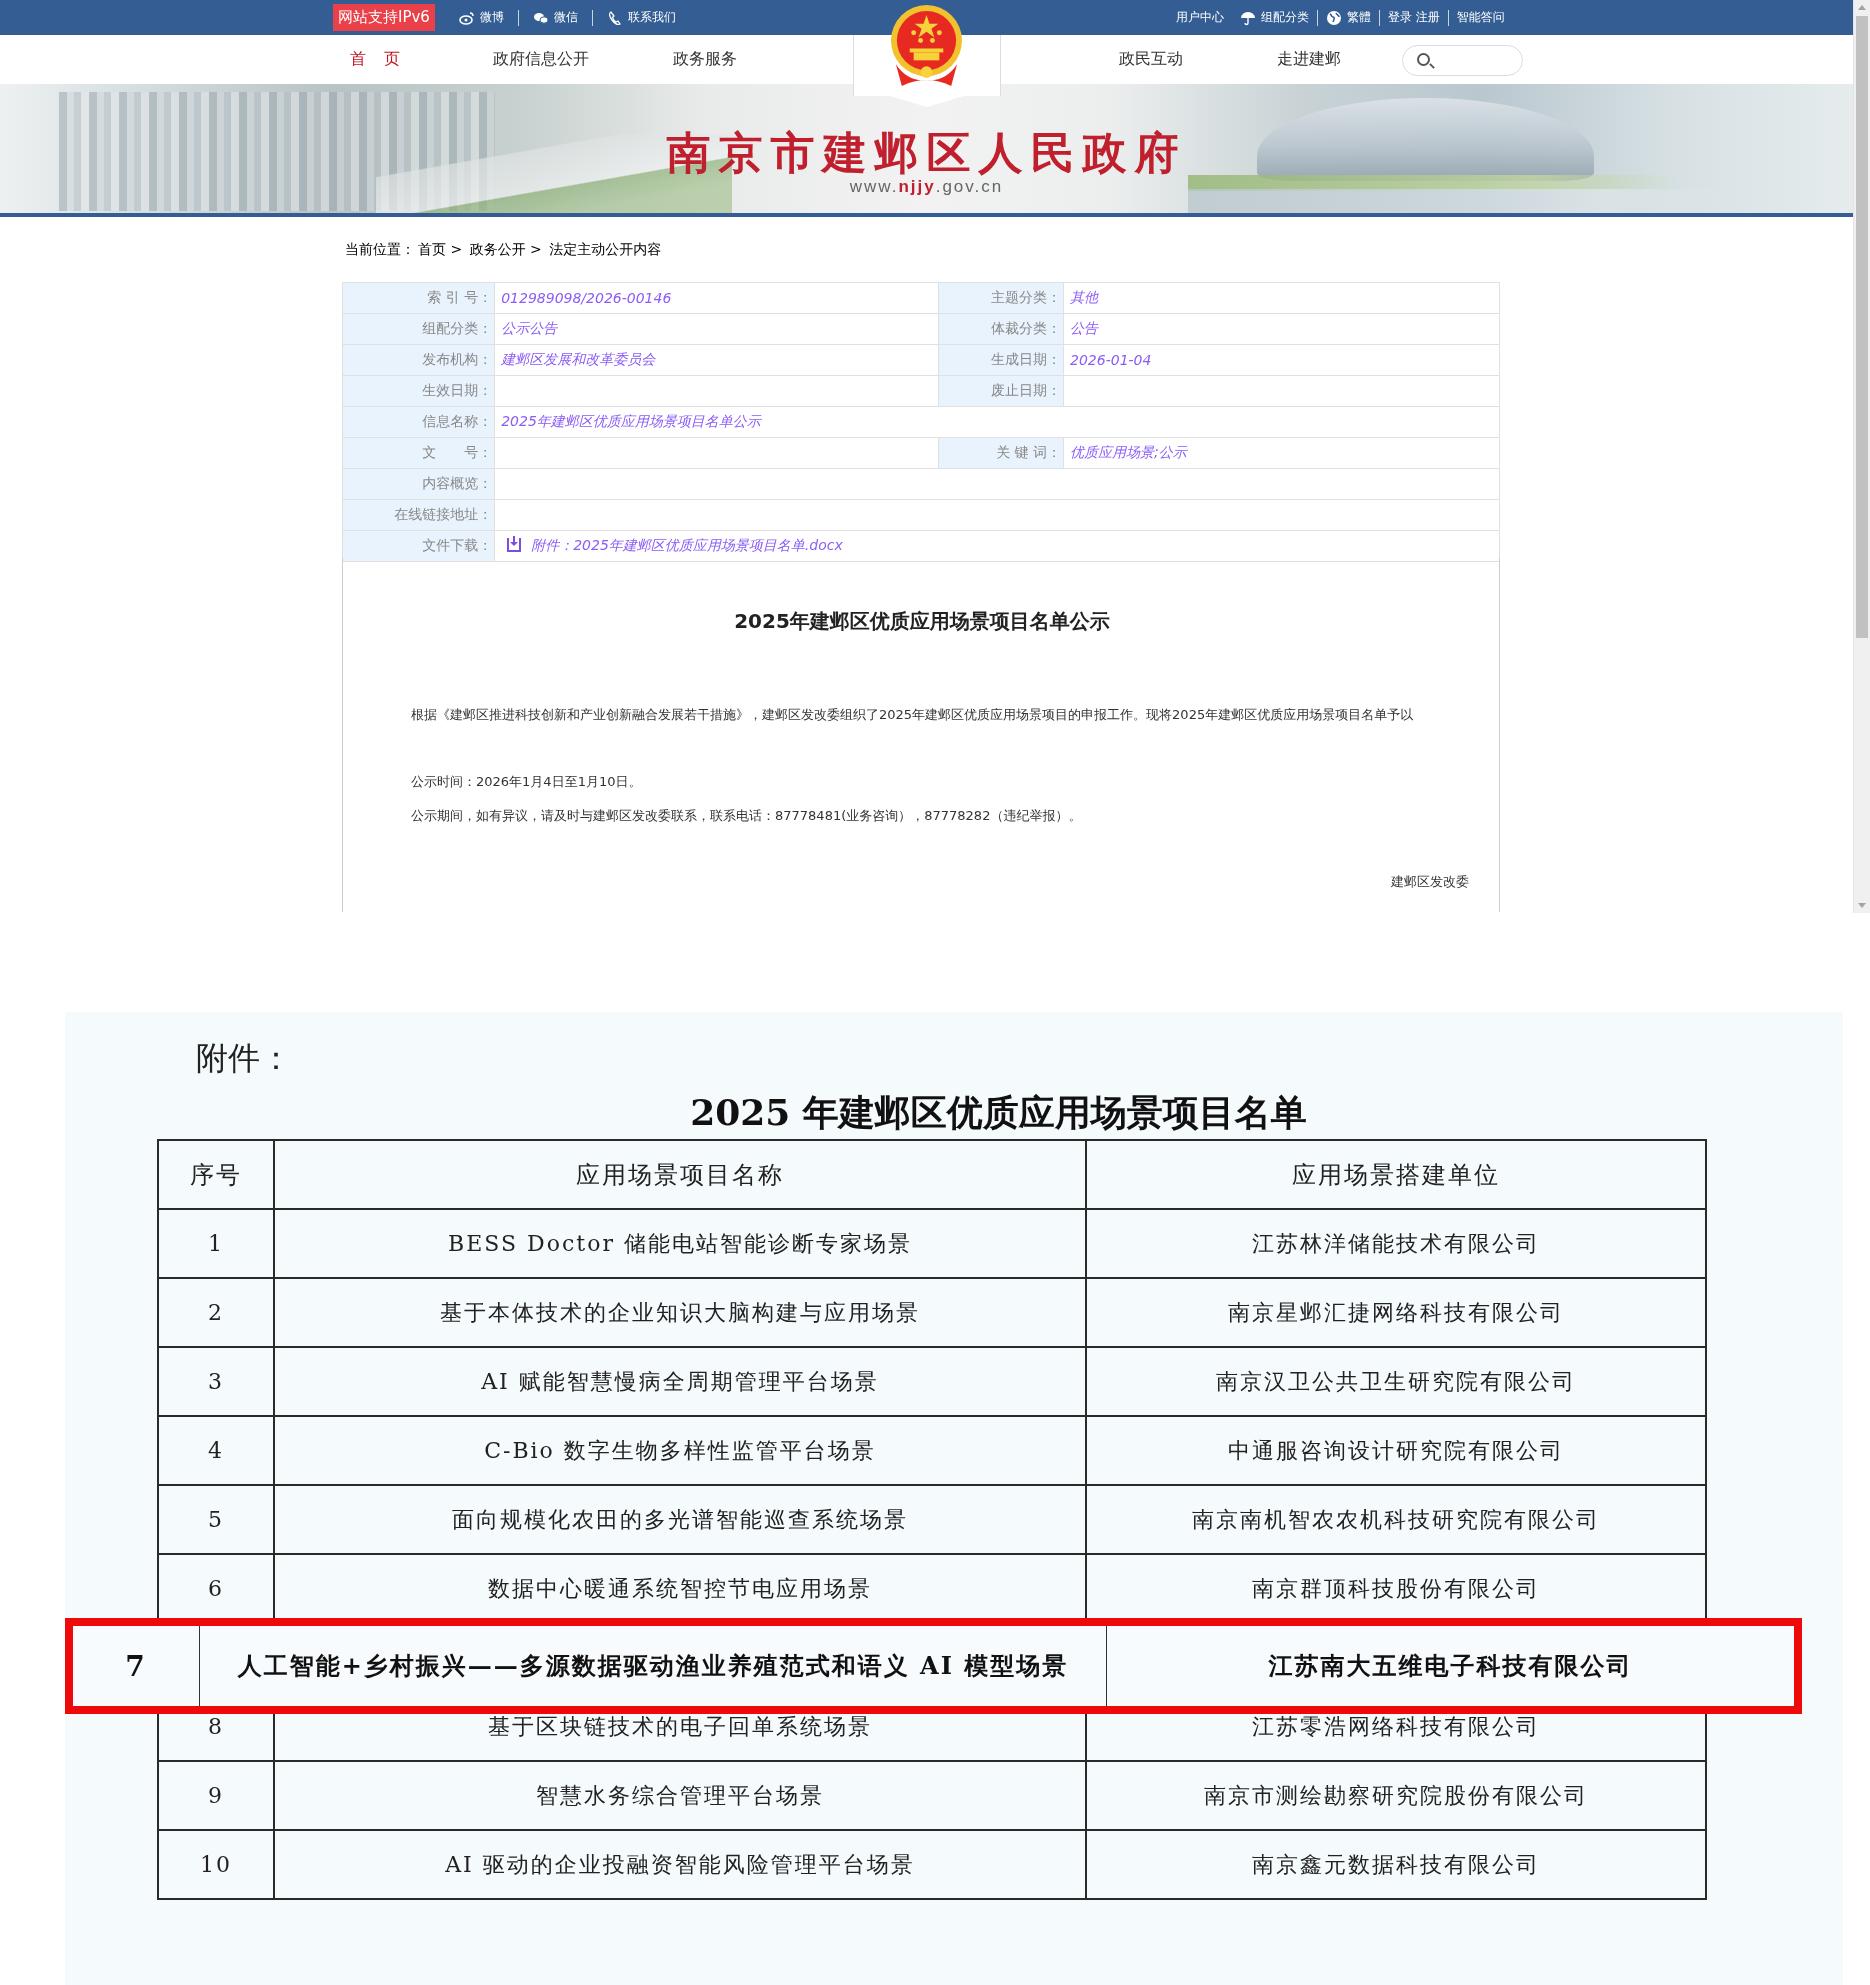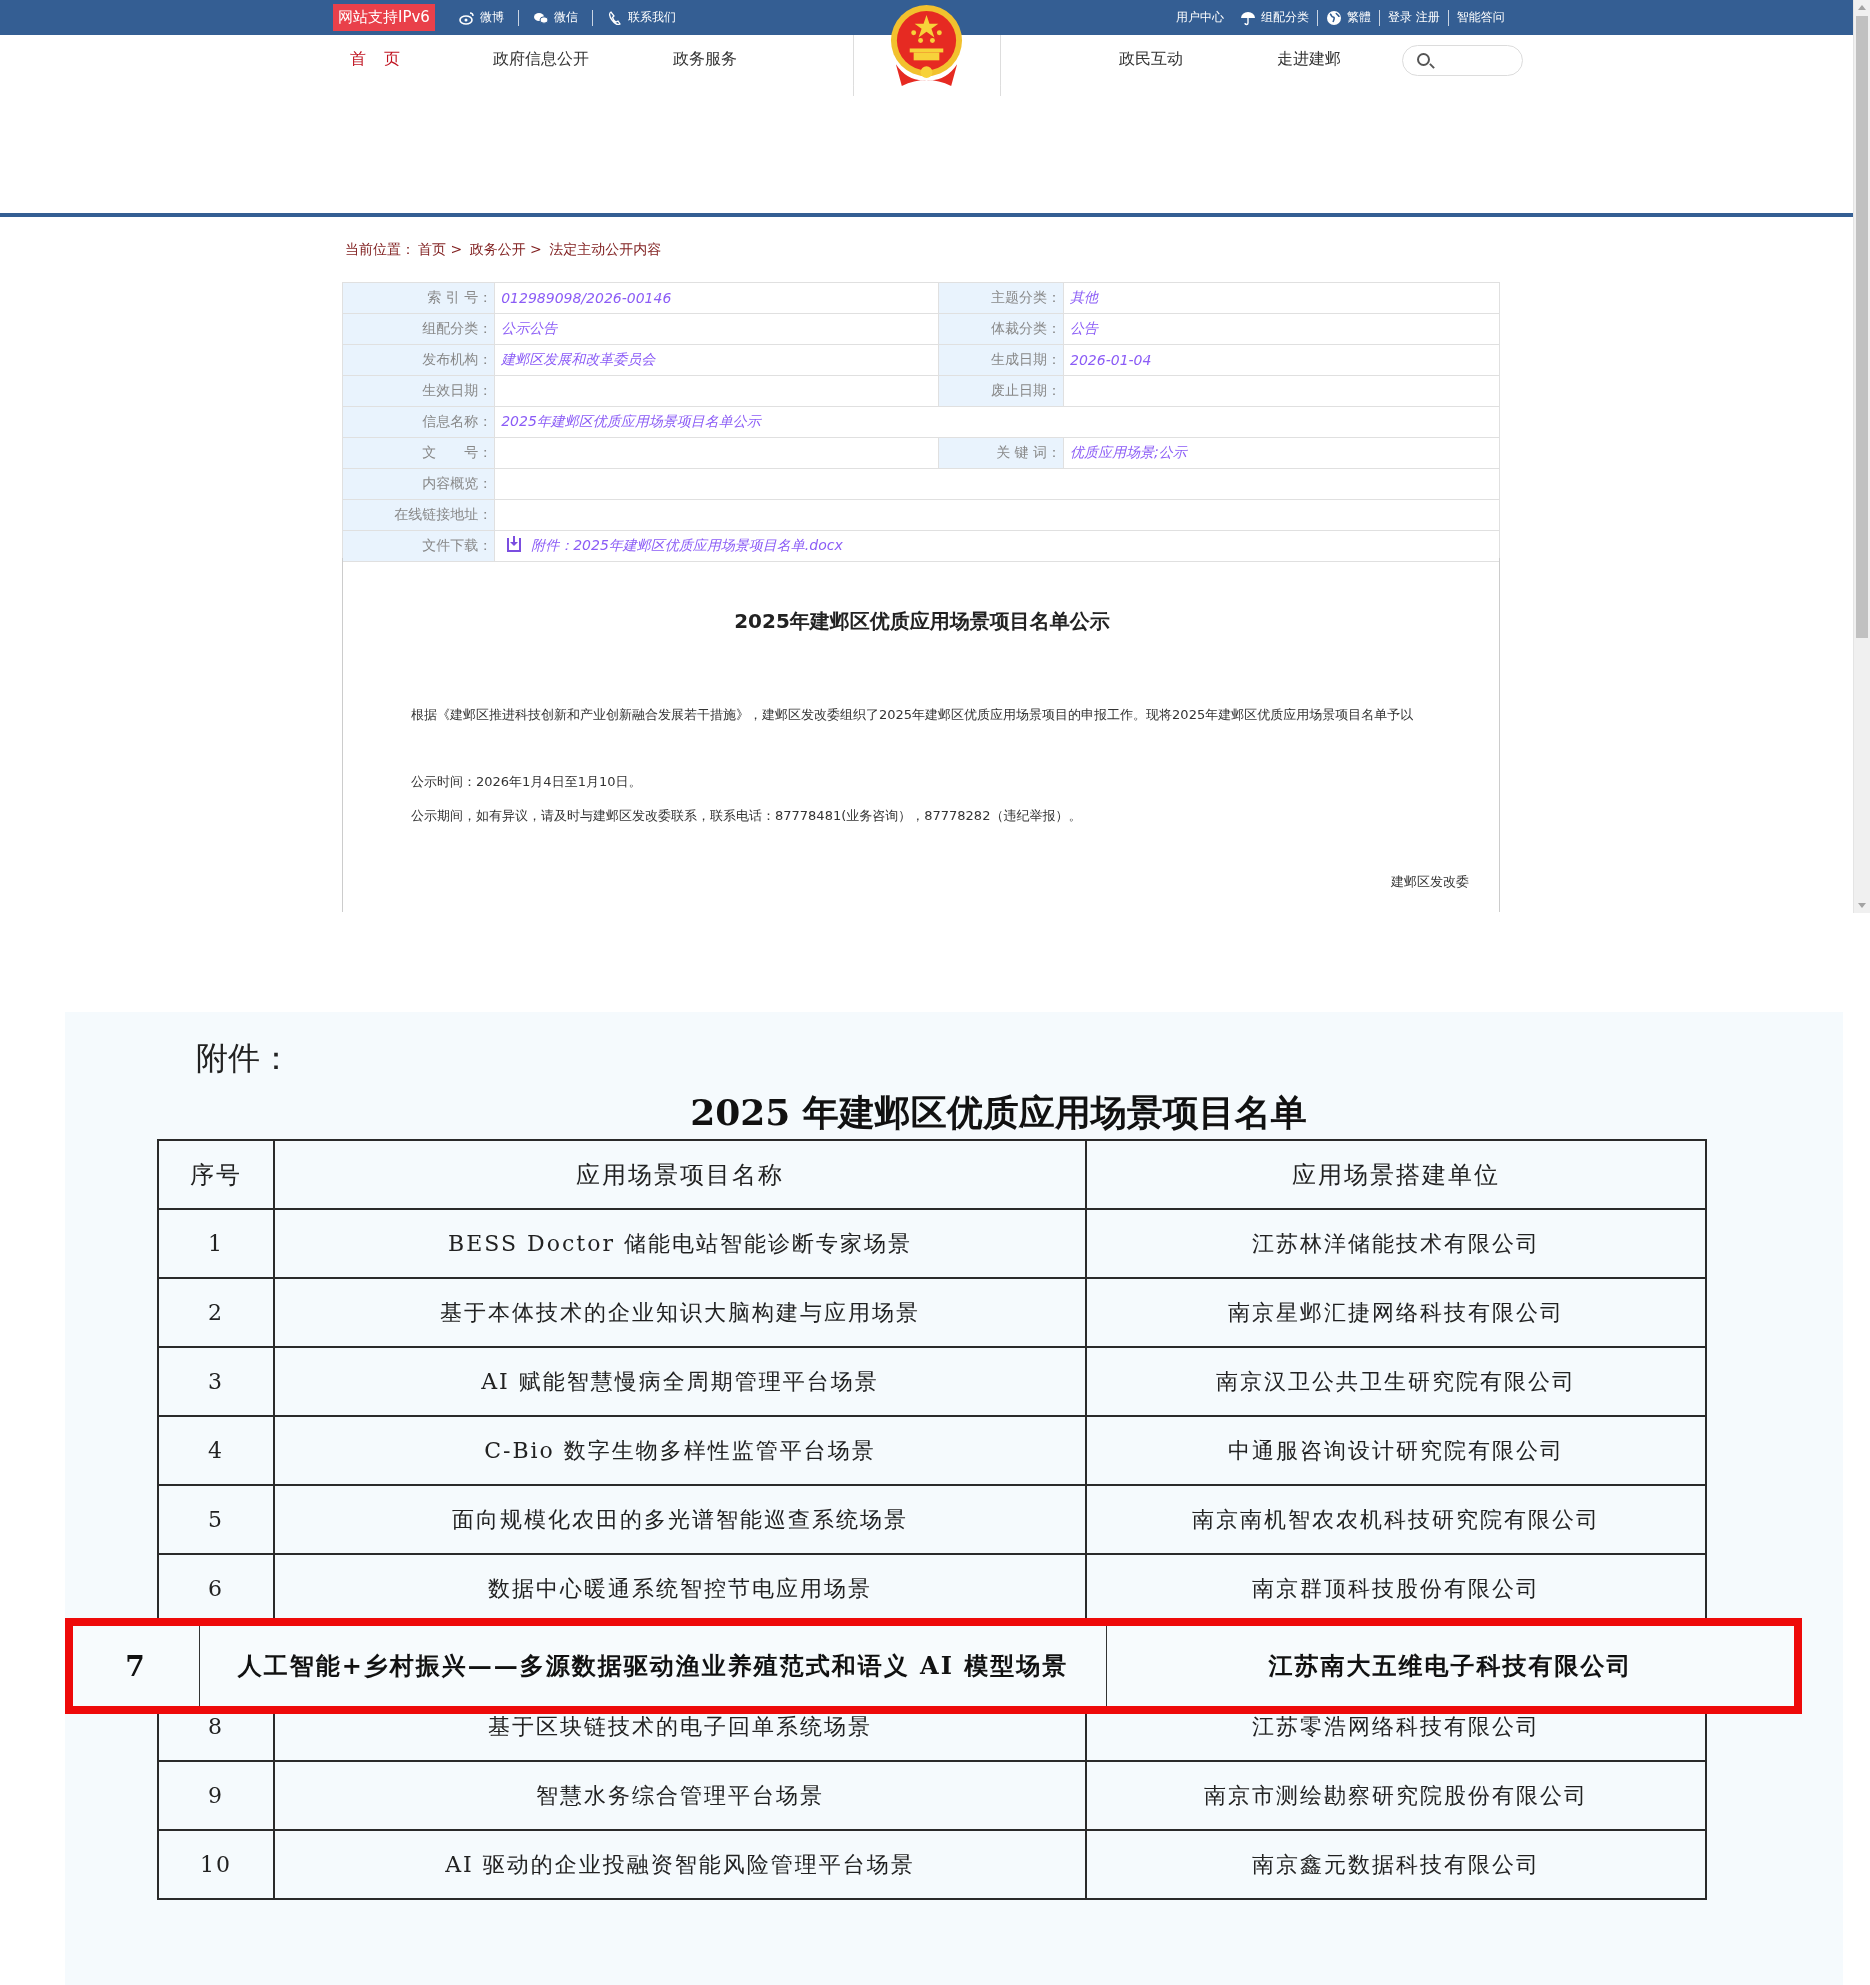"南京市建邺区人民政府" div.banner { html: none -> <div> <div></div> <div></div> <div></div> <div></div> <div></div> <div>南京市建邺区人民政府</div> <div><span>www.</span><b>njjy</b><span>.gov.cn</span></div> </div> }
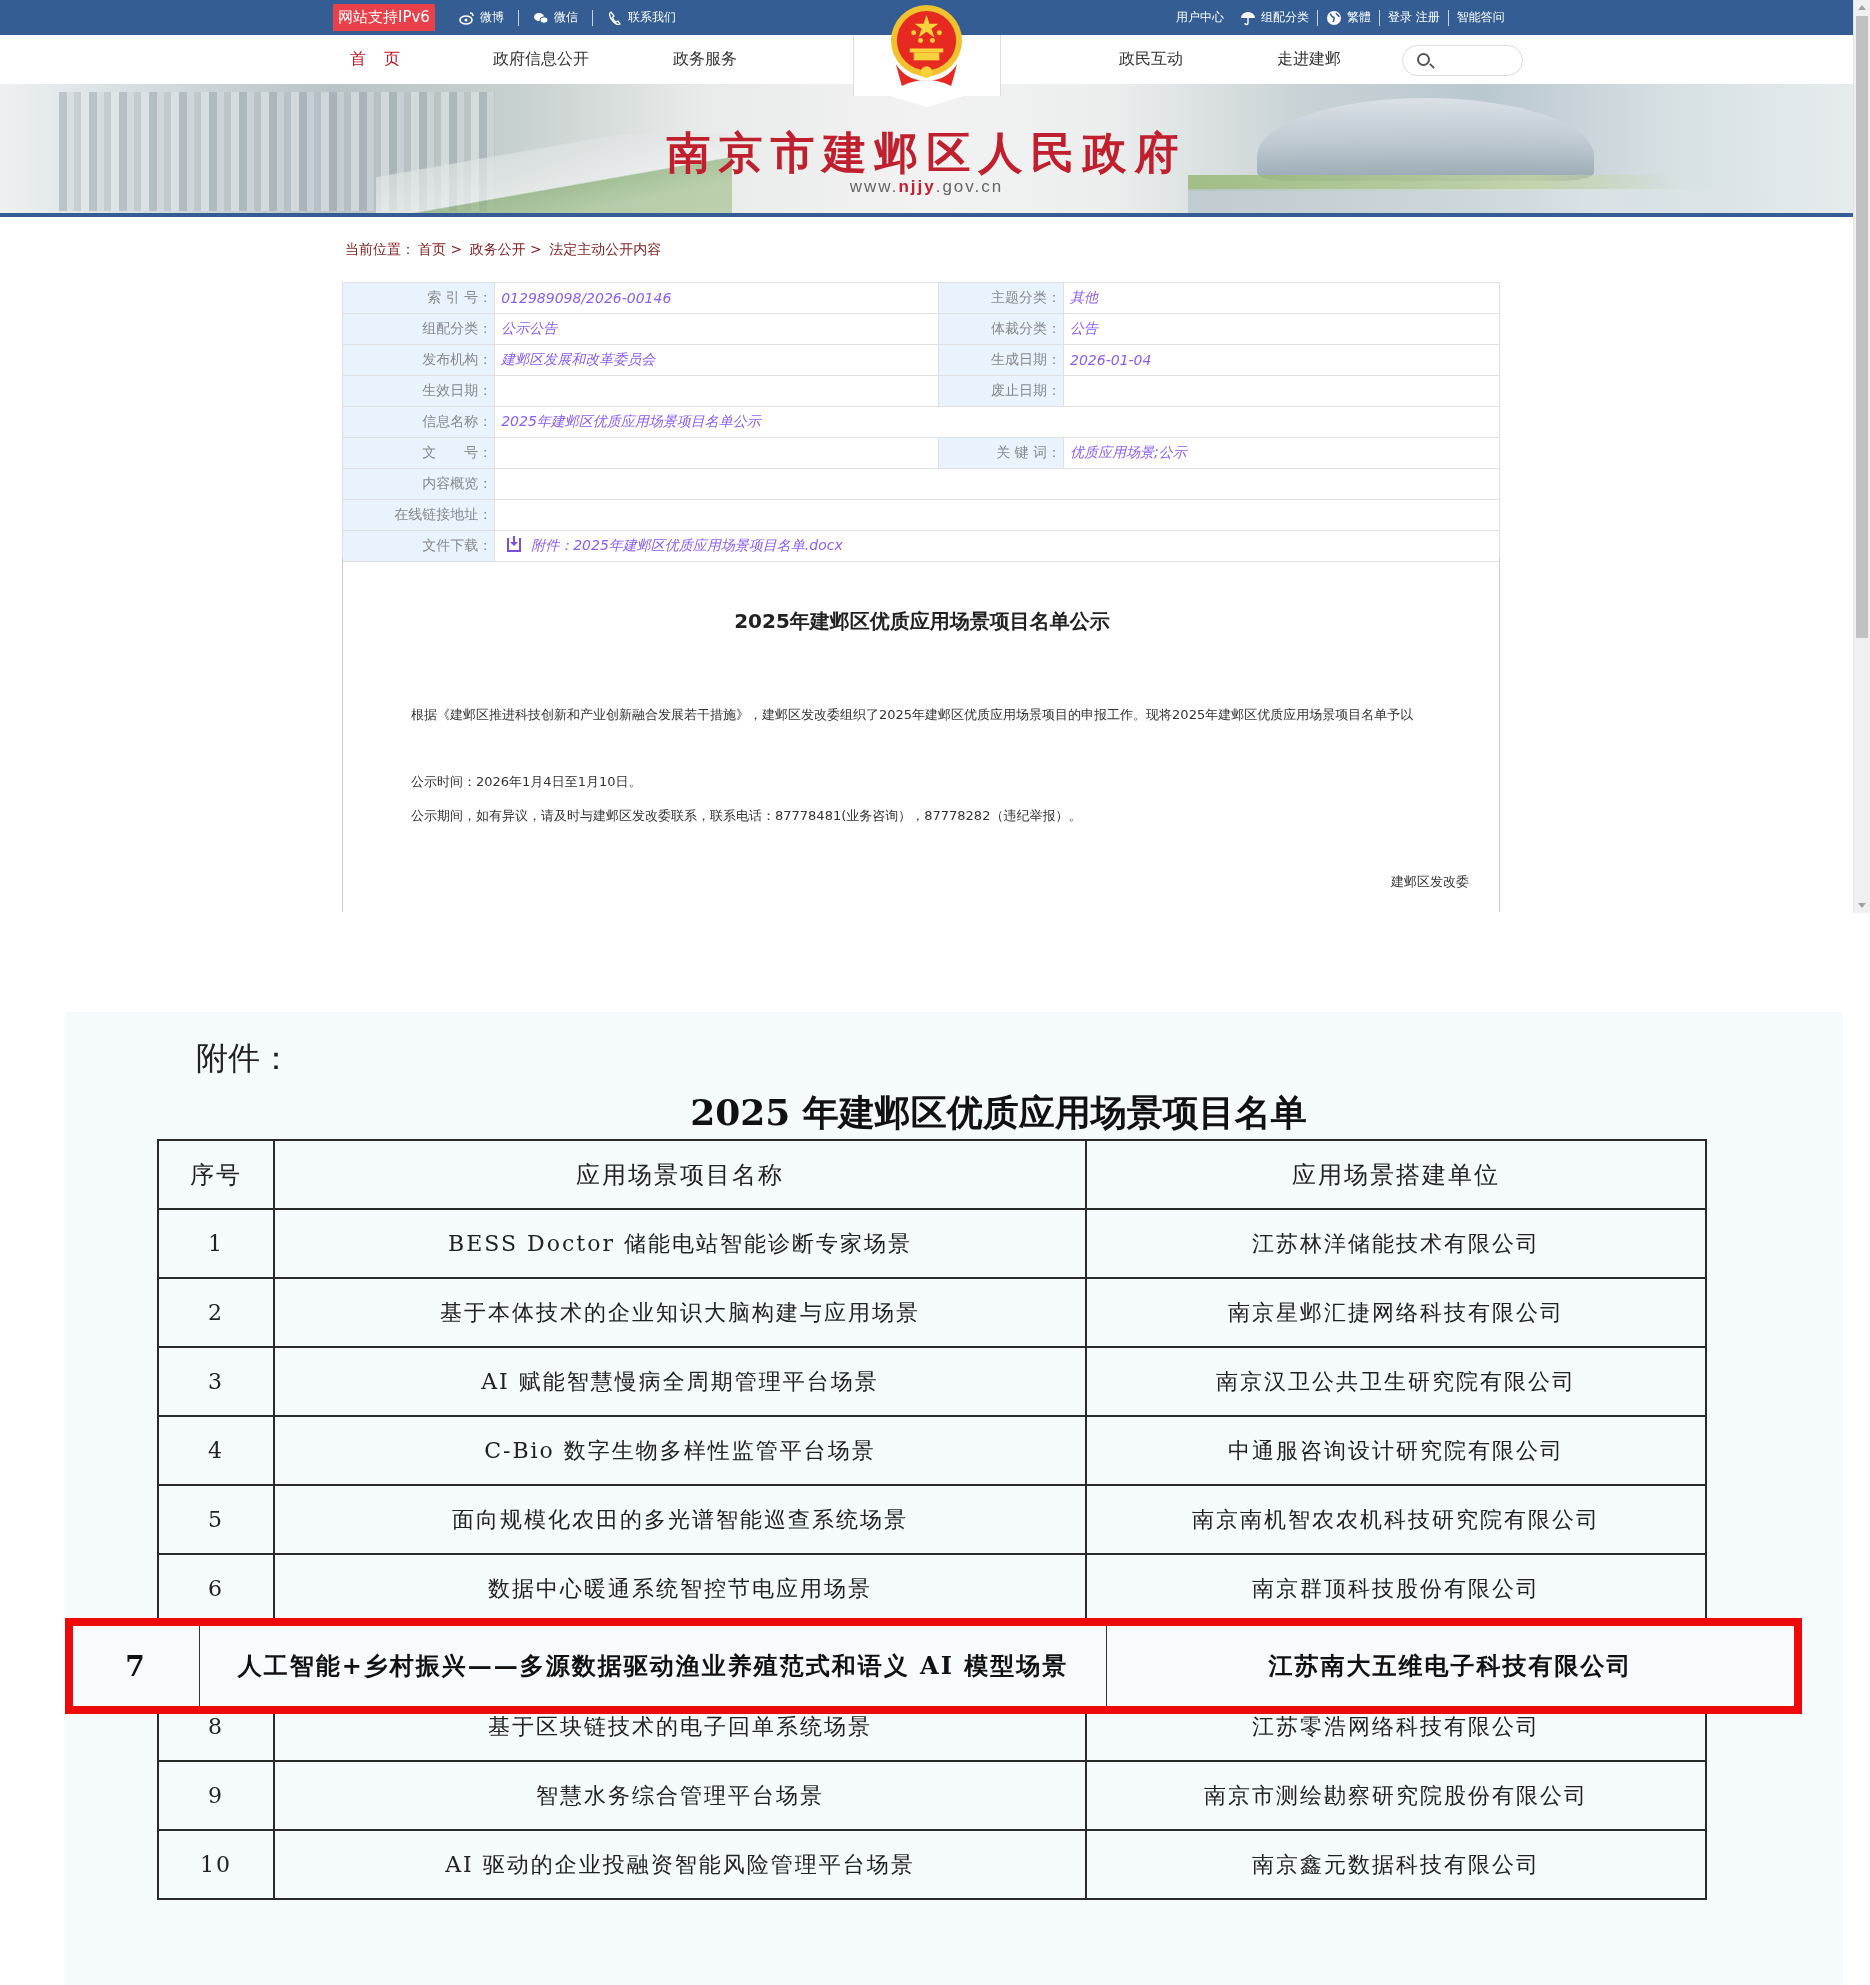"当前位置： 首页 > 政务公开 >" .crumb { color: #7f1d1d -> #000000 }
